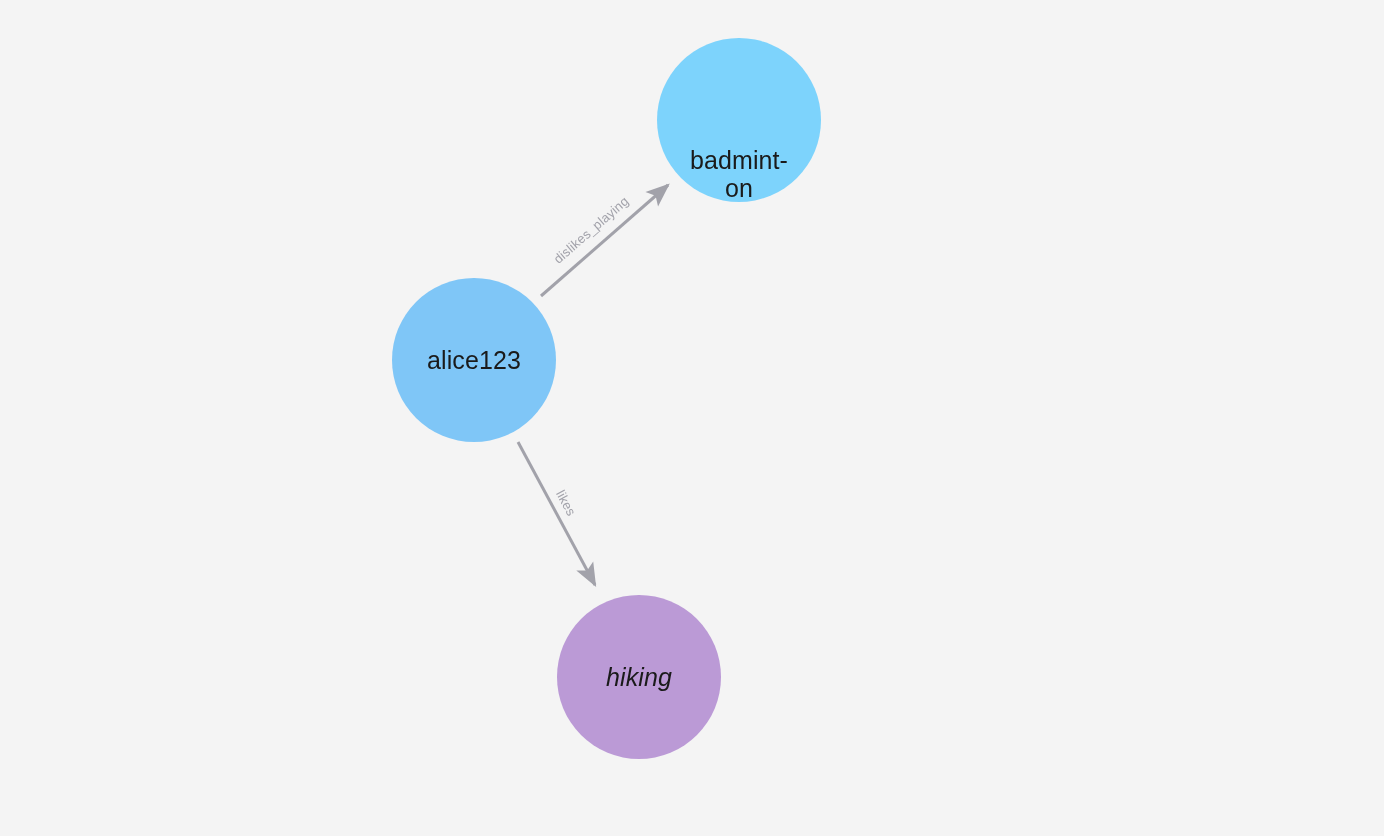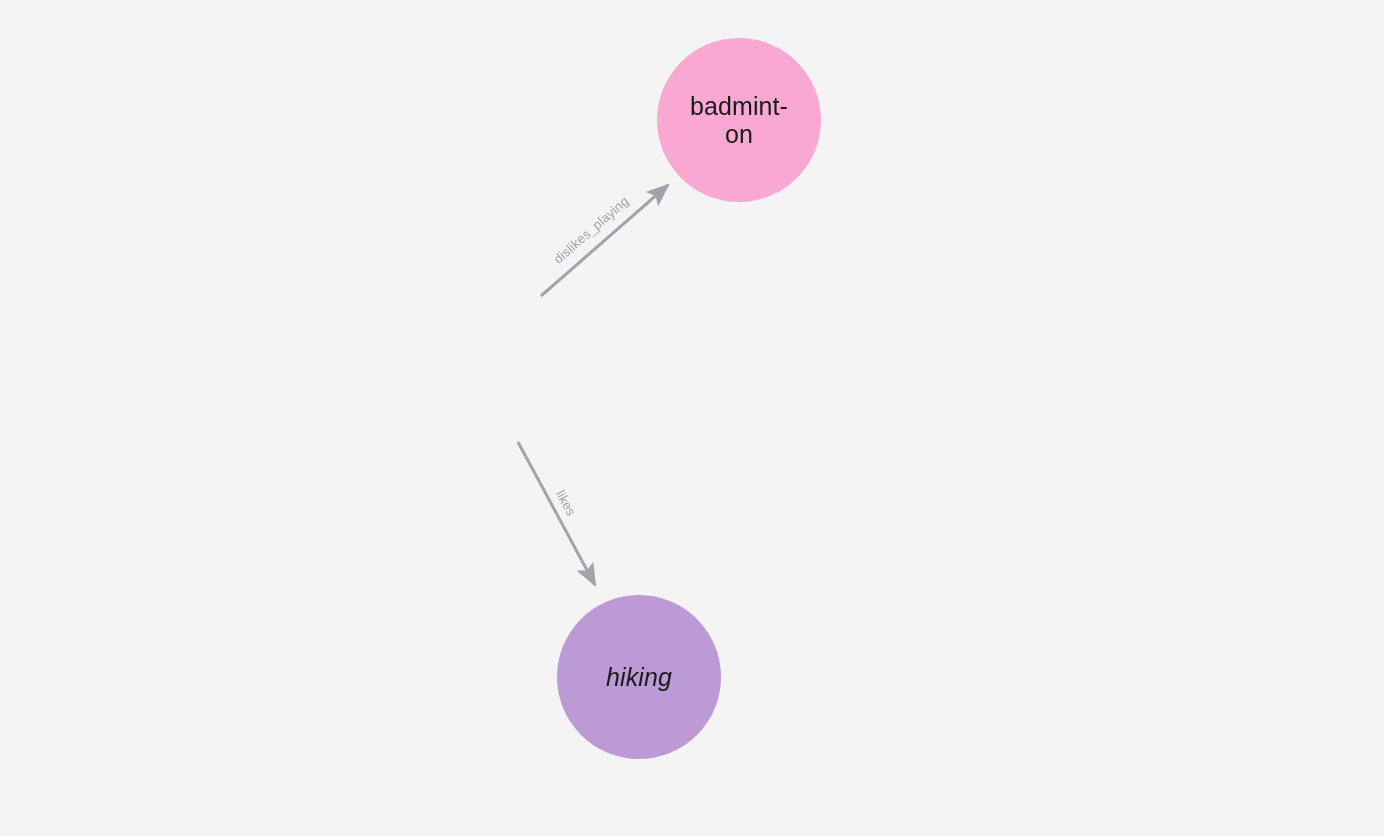"badmint-" div.graph-node { align-items: none -> flex-end; background: #f9a8d4 -> #7dd3fc }
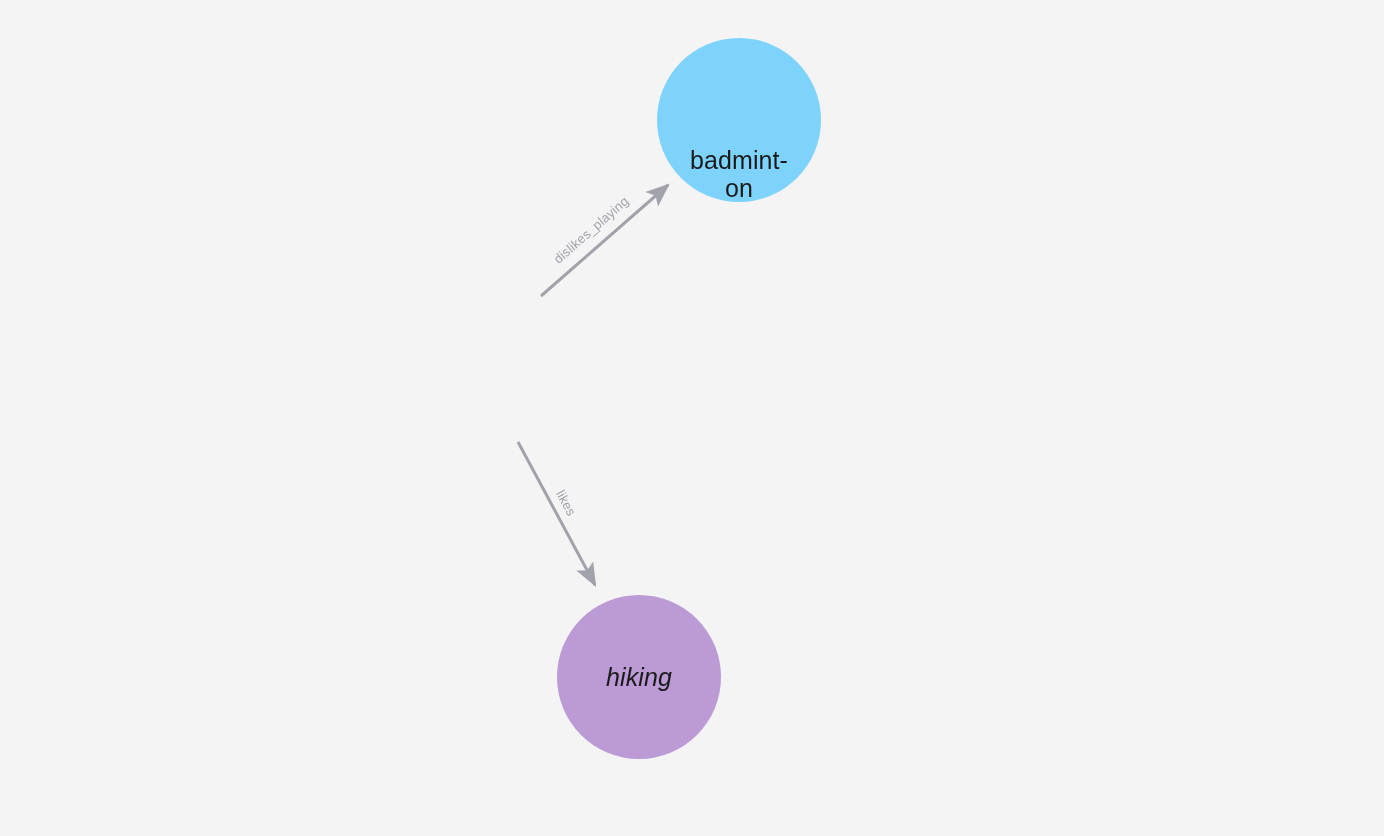"alice123" div.graph-node { html: none -> <div> <span>alice123</span> </div> }
